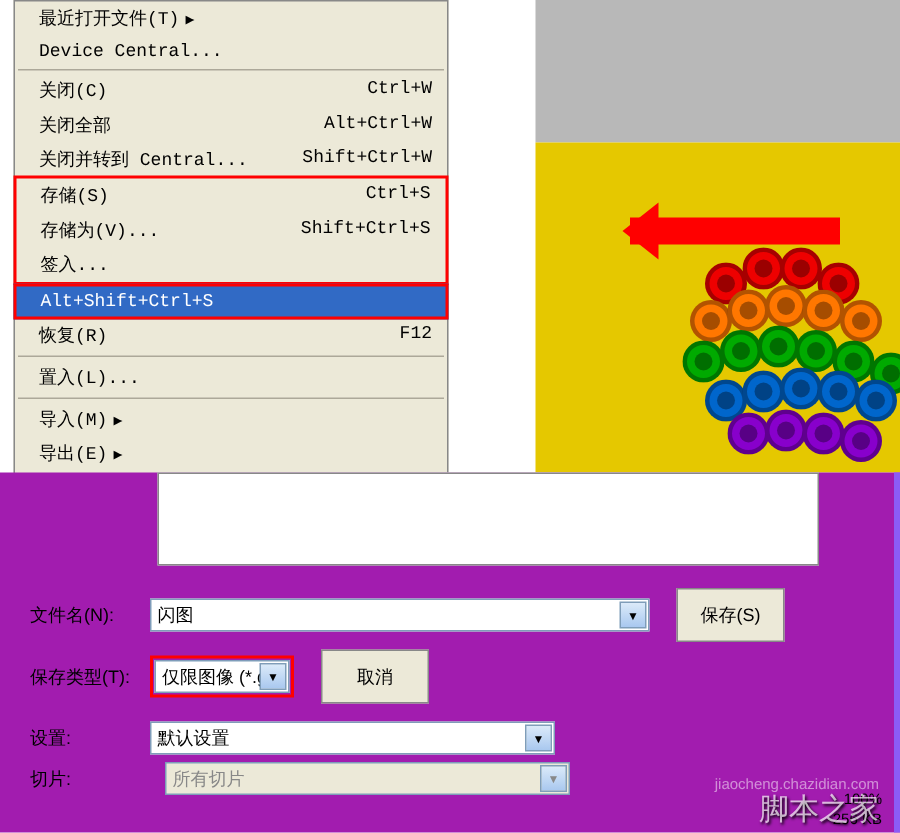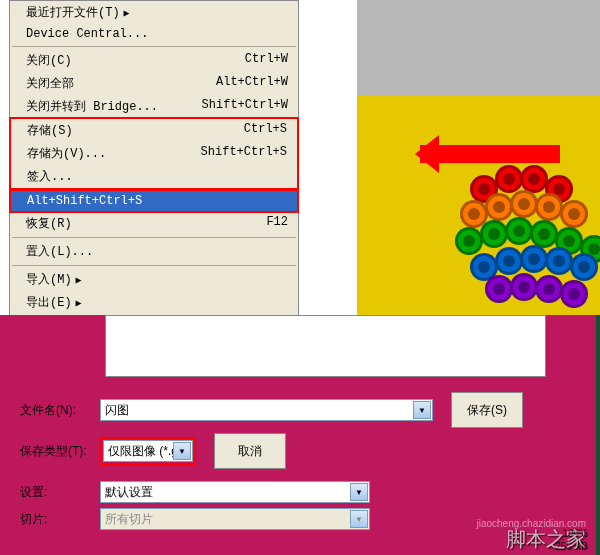"关闭并转到 Bridge..." span { text: Bridge -> Central }
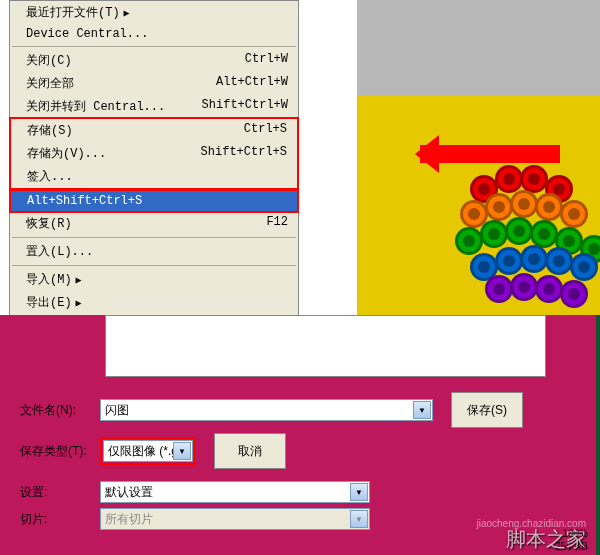"文件名(N):" .dialog { background: #be185d -> #a21caf; border-right: 4px solid #14532d -> 4px solid #8b5cf6 }
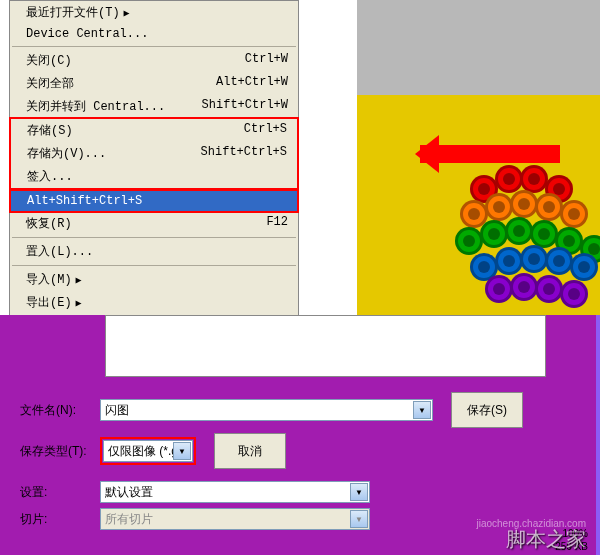"所有切片" .cb-dis { margin-left: none -> 10px }
